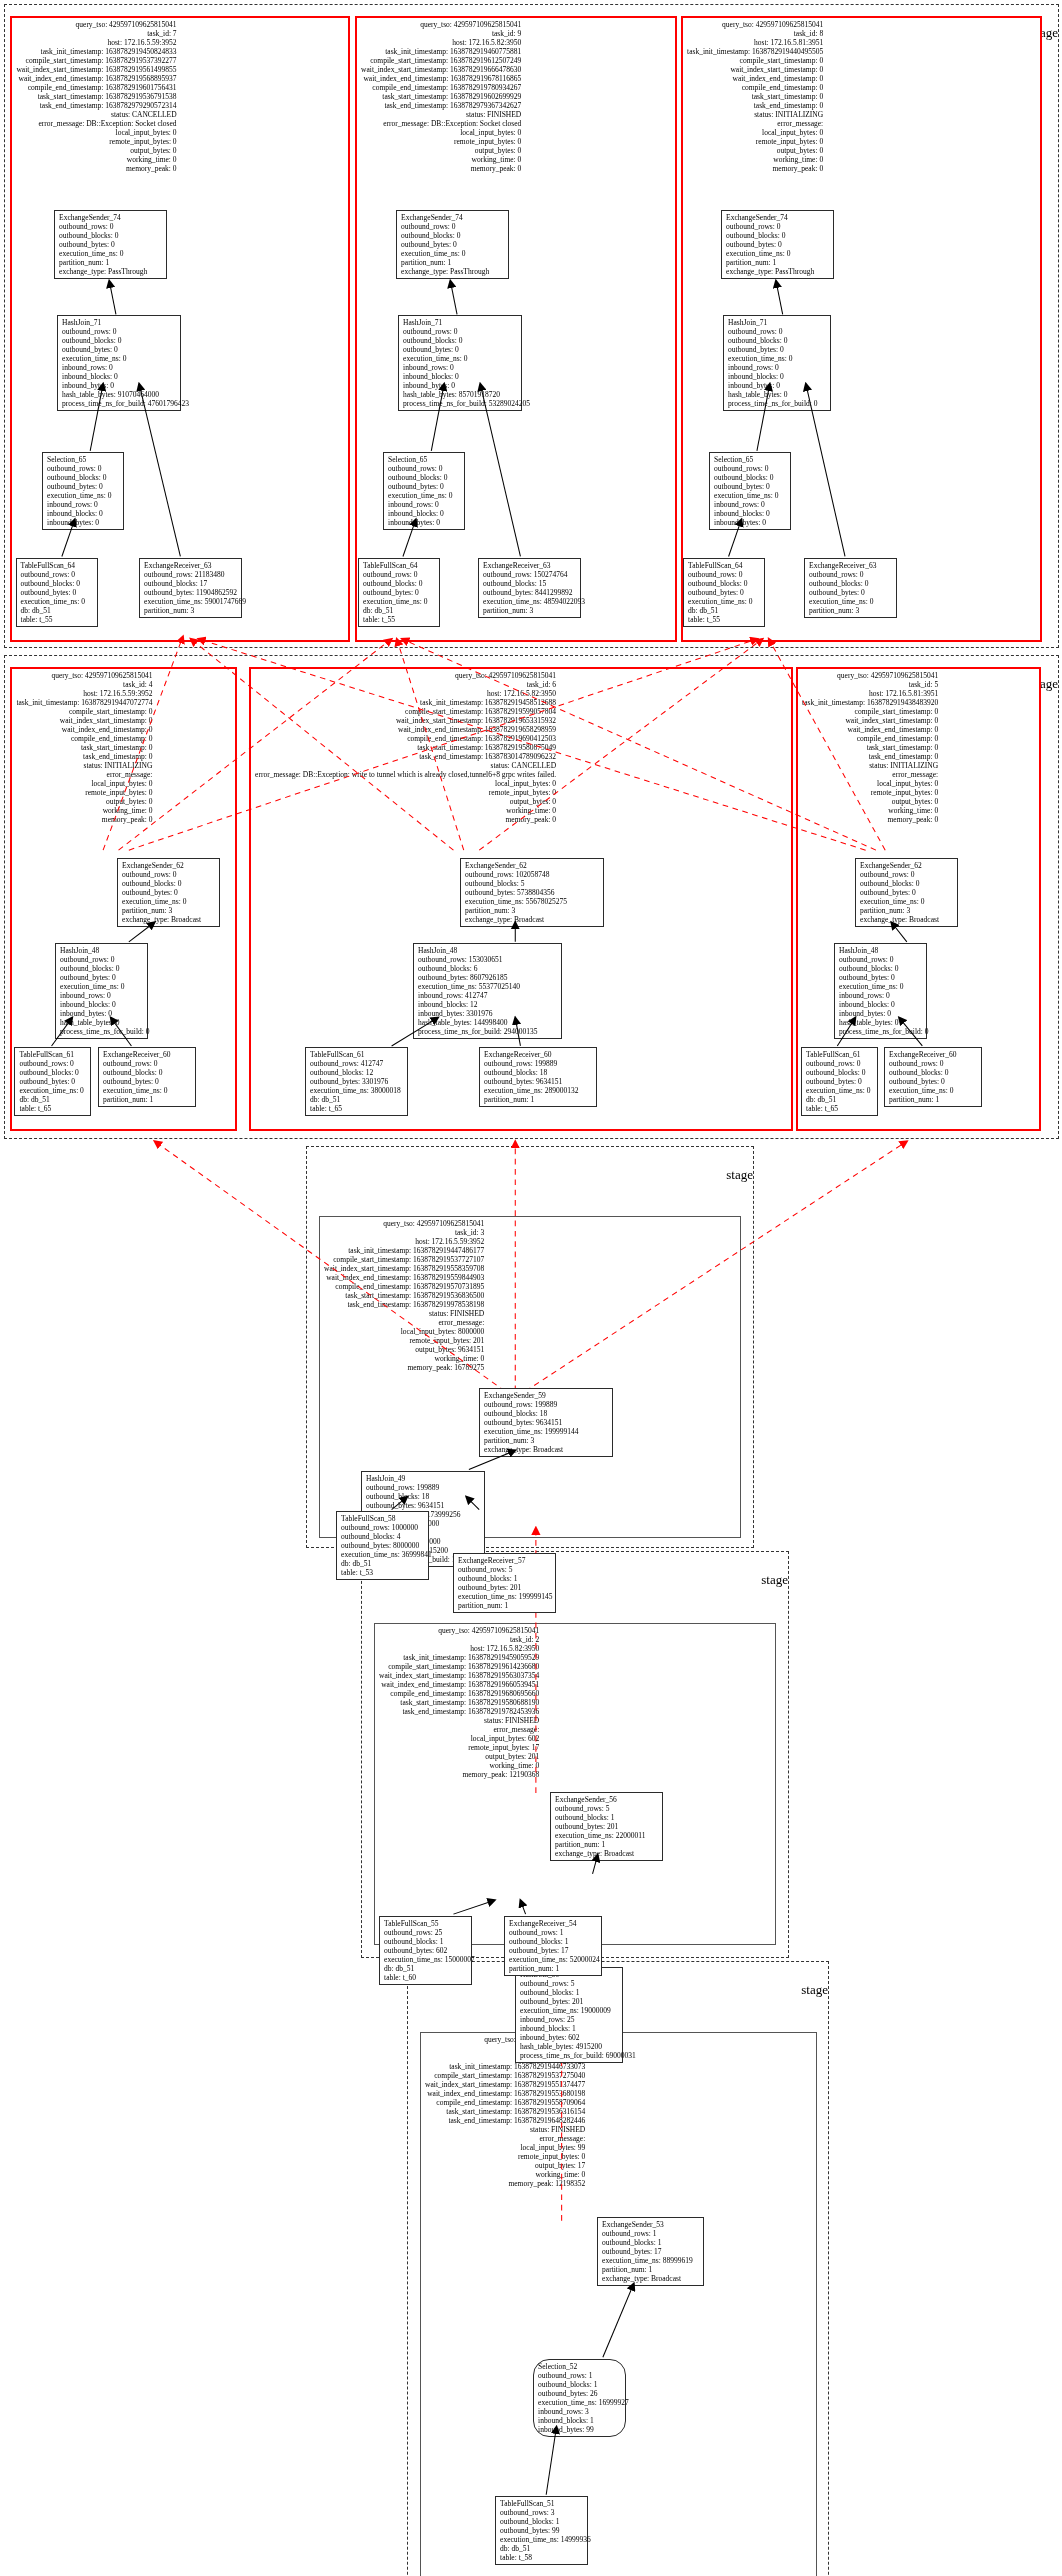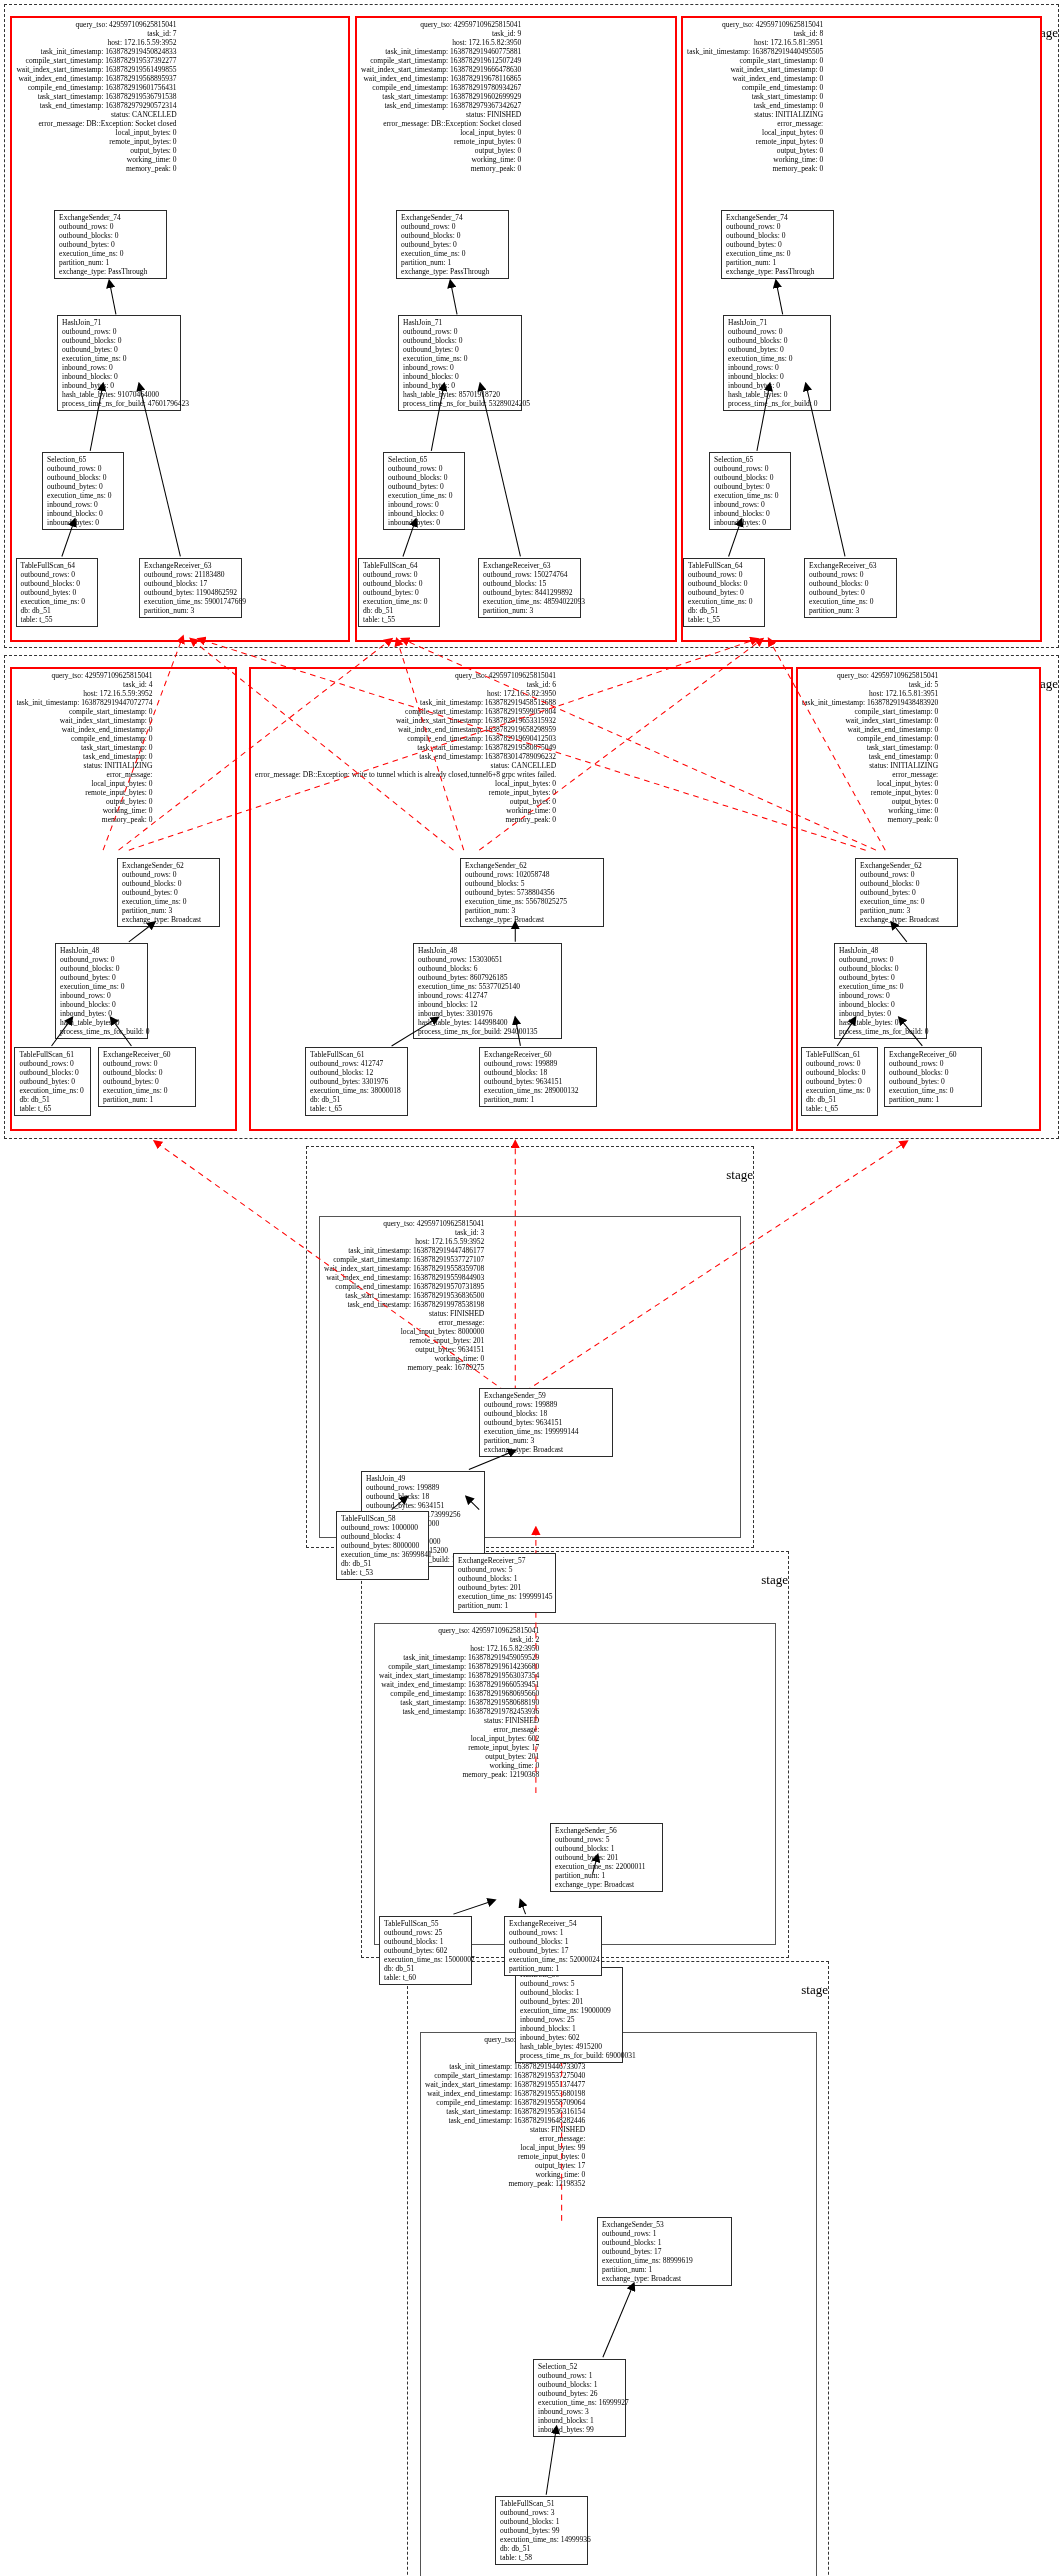"ExchangeSender_56" div.op { margin-top: 31px -> none }
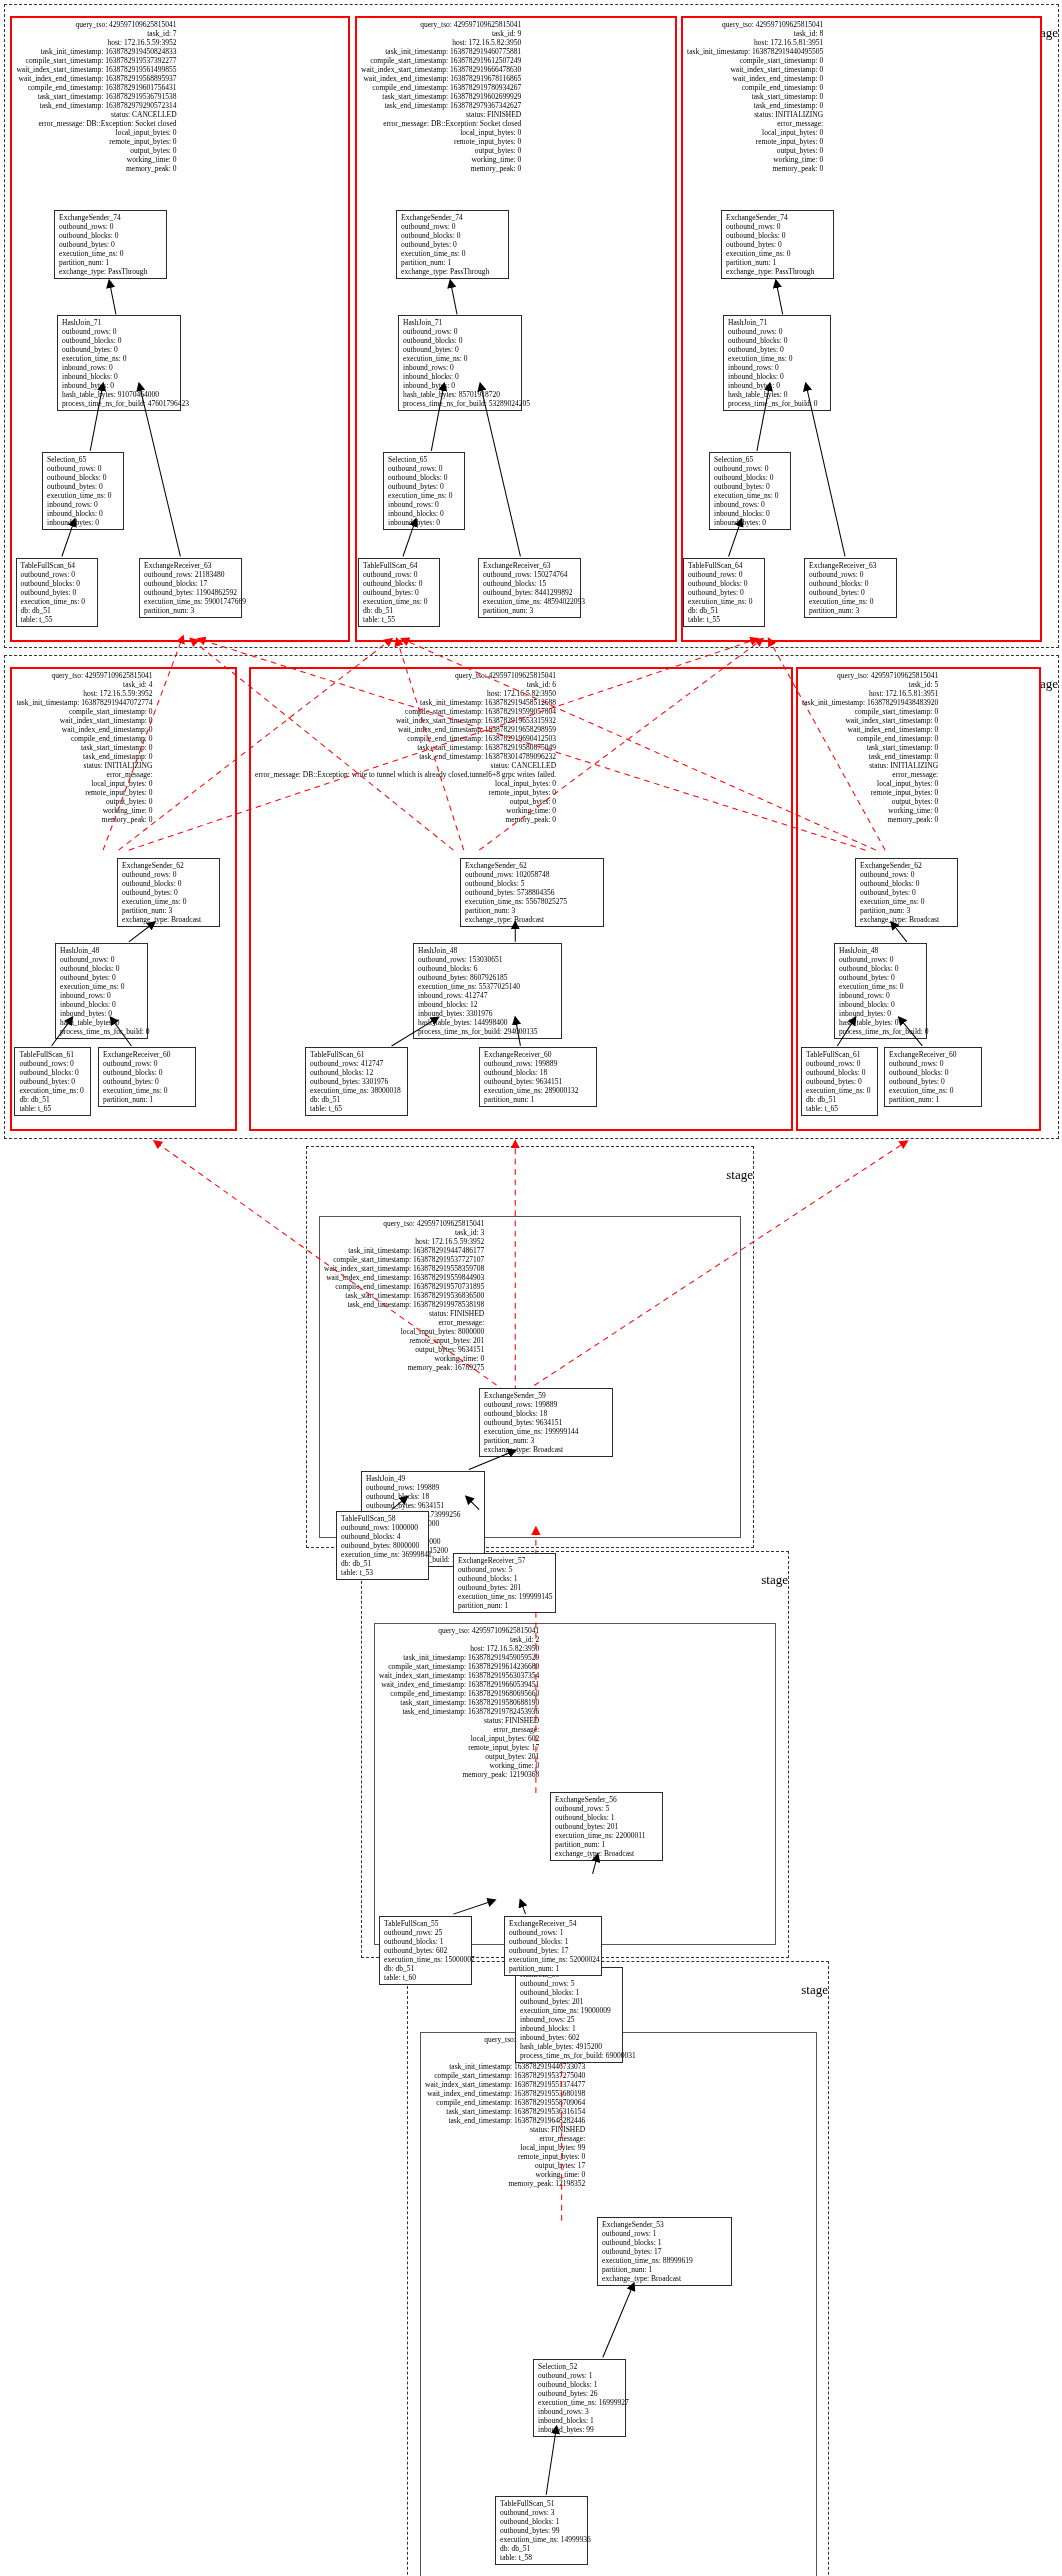"ExchangeSender_53" div.op { width: 135px -> 107px }
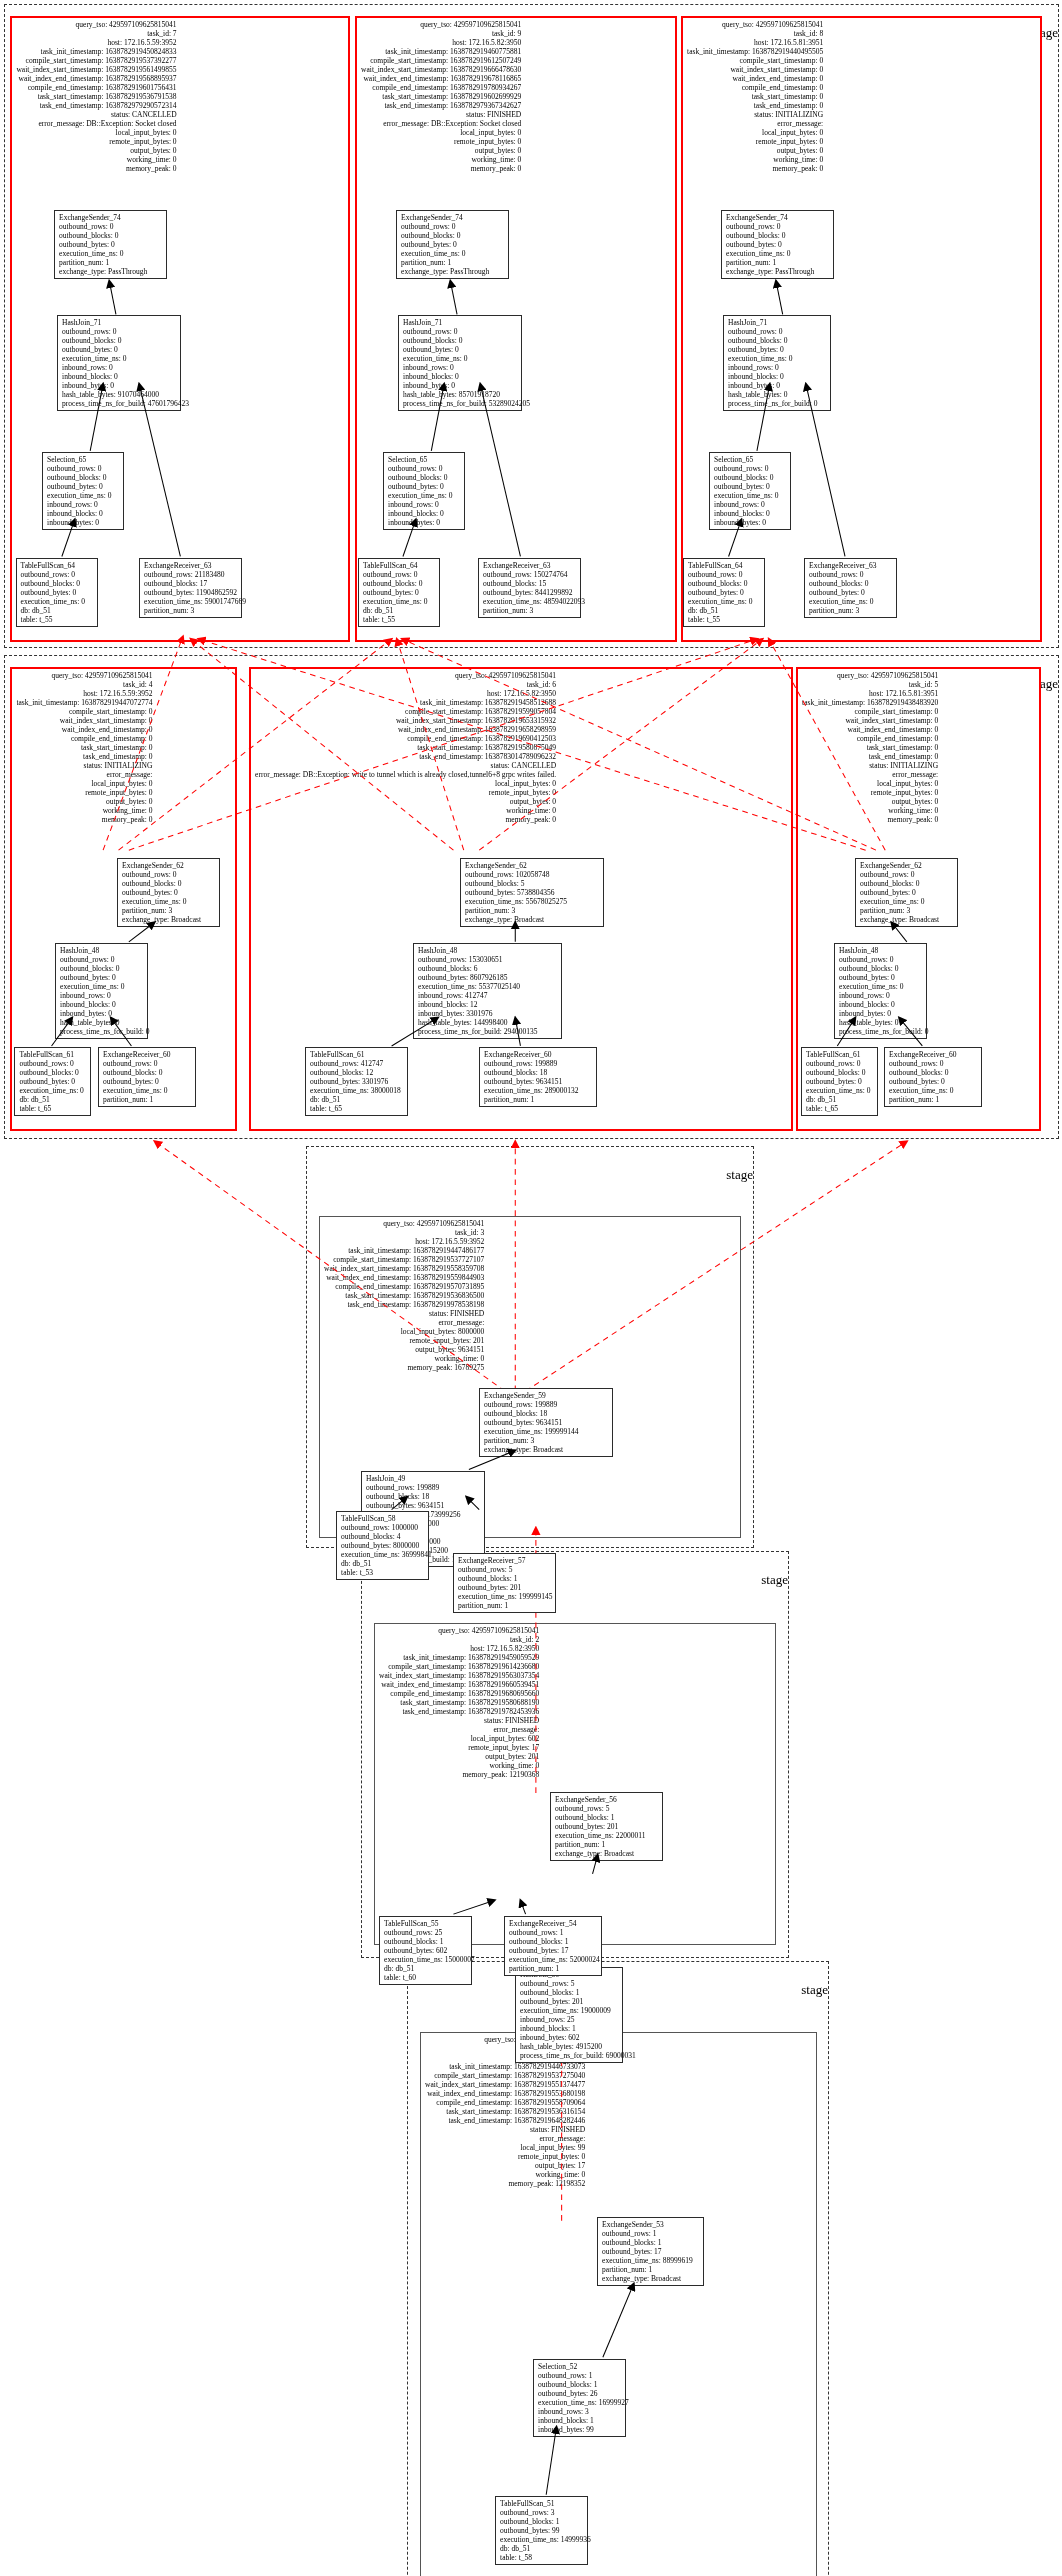"Selection_52" div.op { border-radius: none -> 16px }
